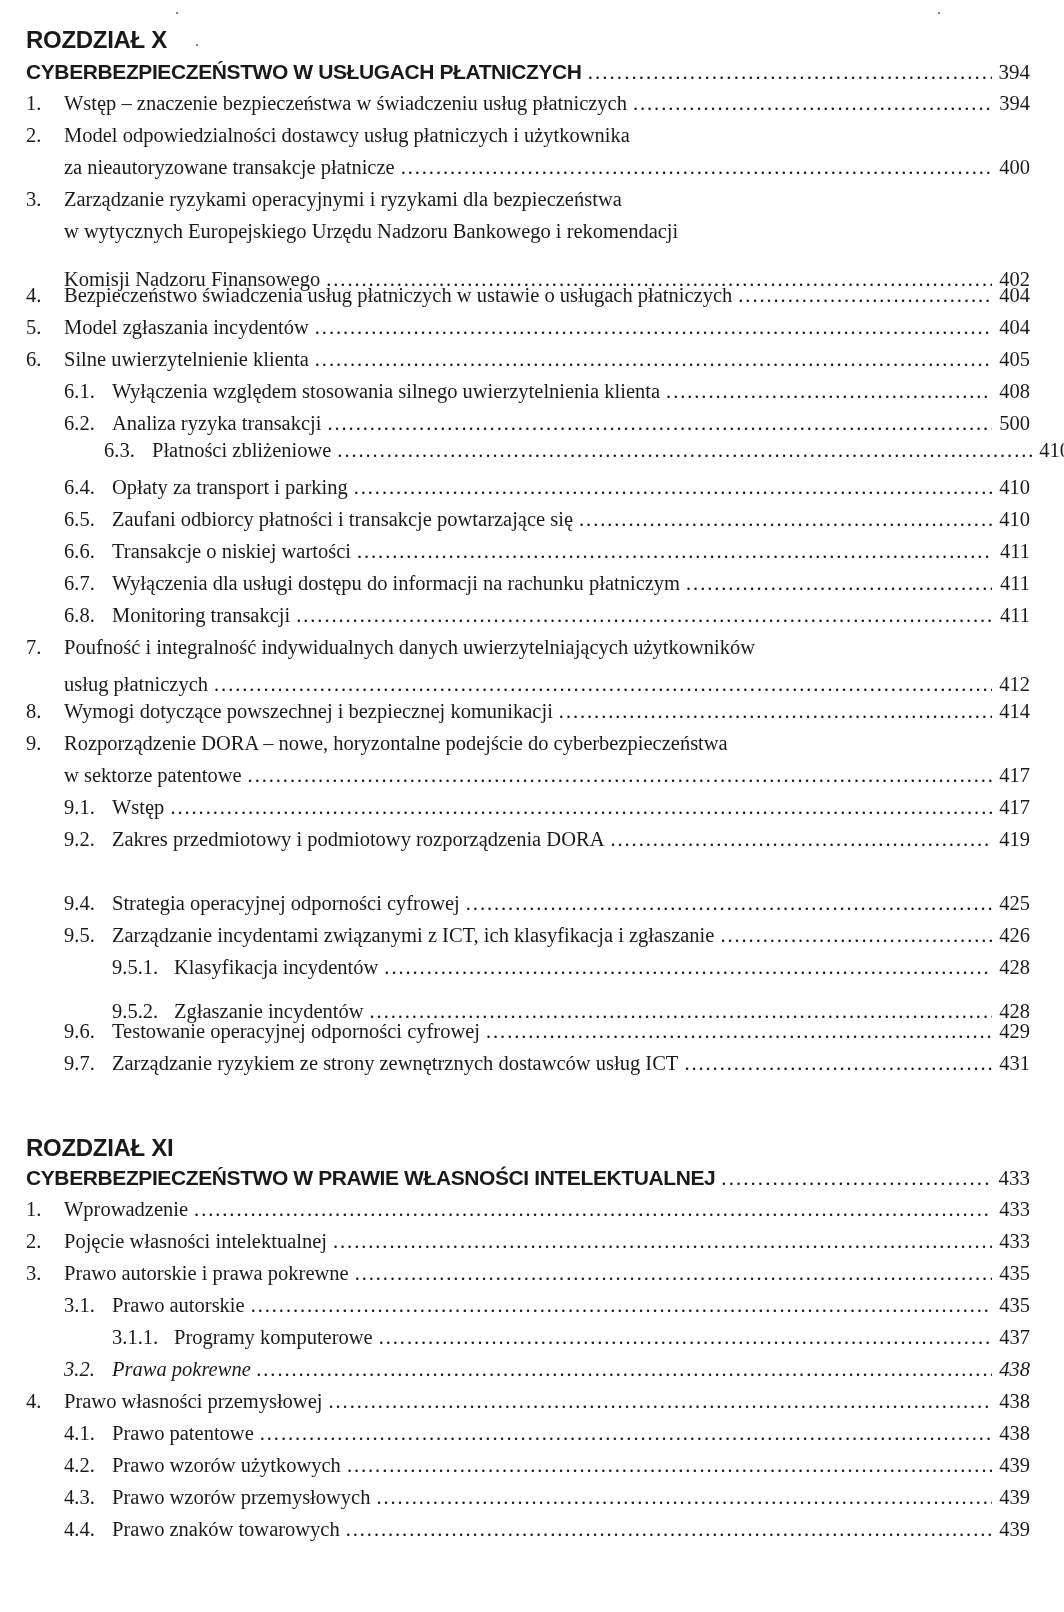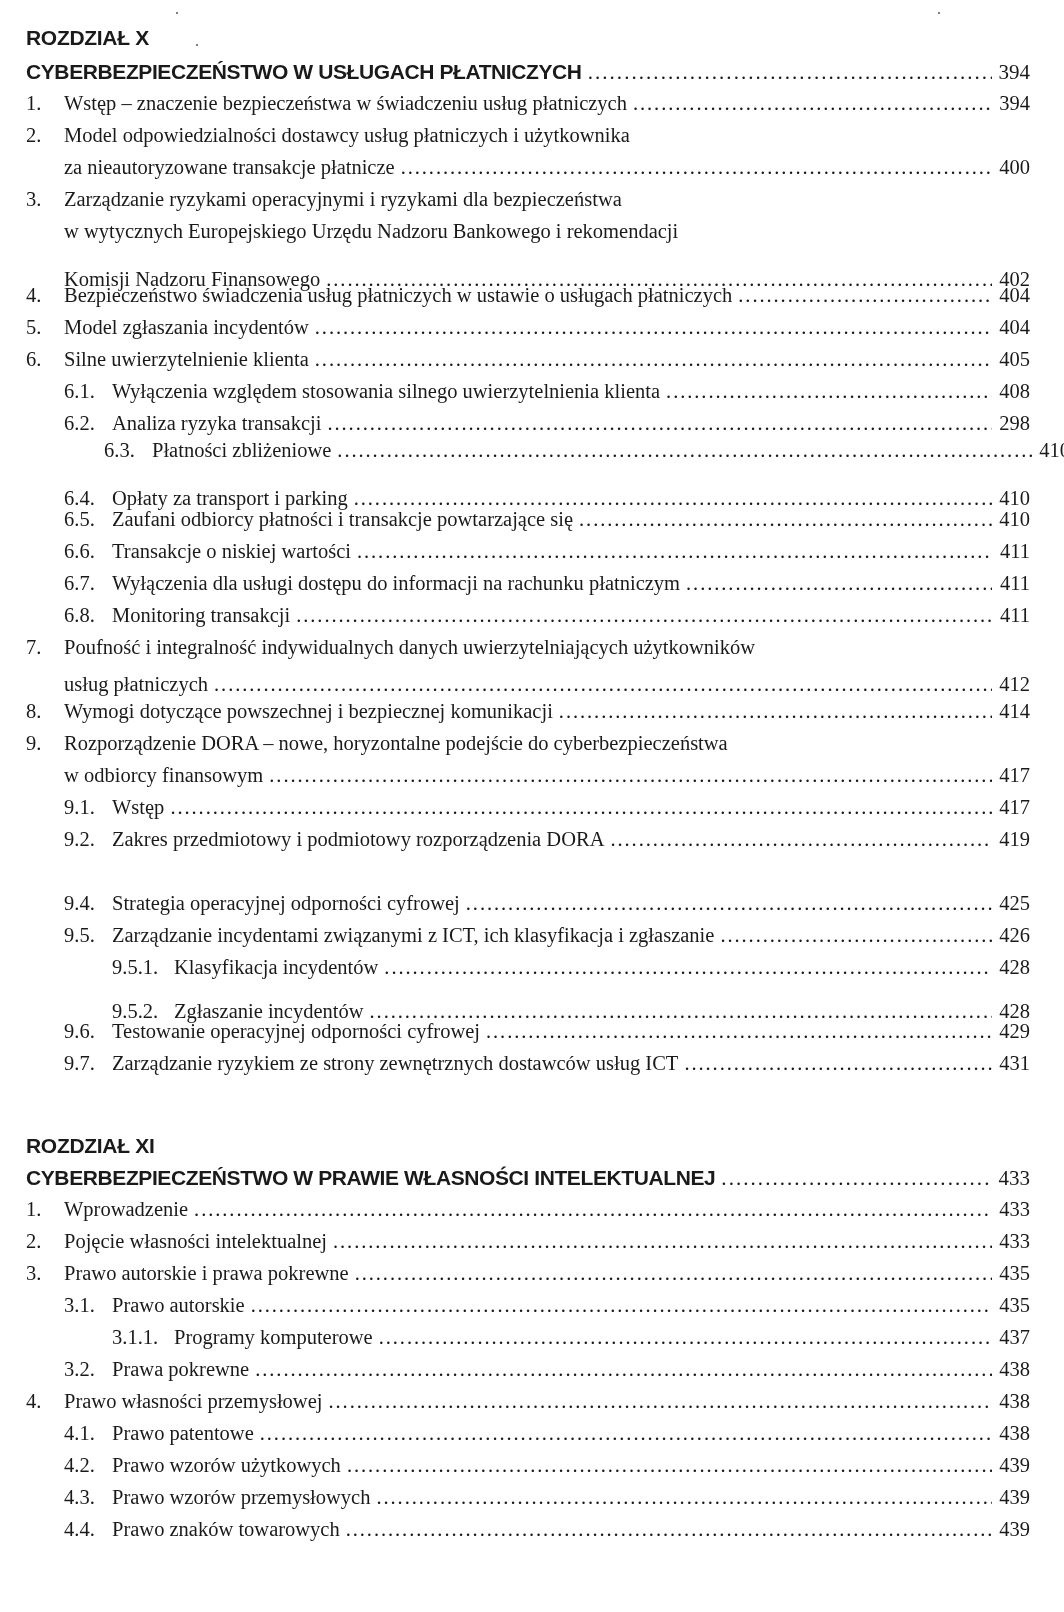"ROZDZIAŁ X" .chapter-label { font-size: 21px -> 24px }
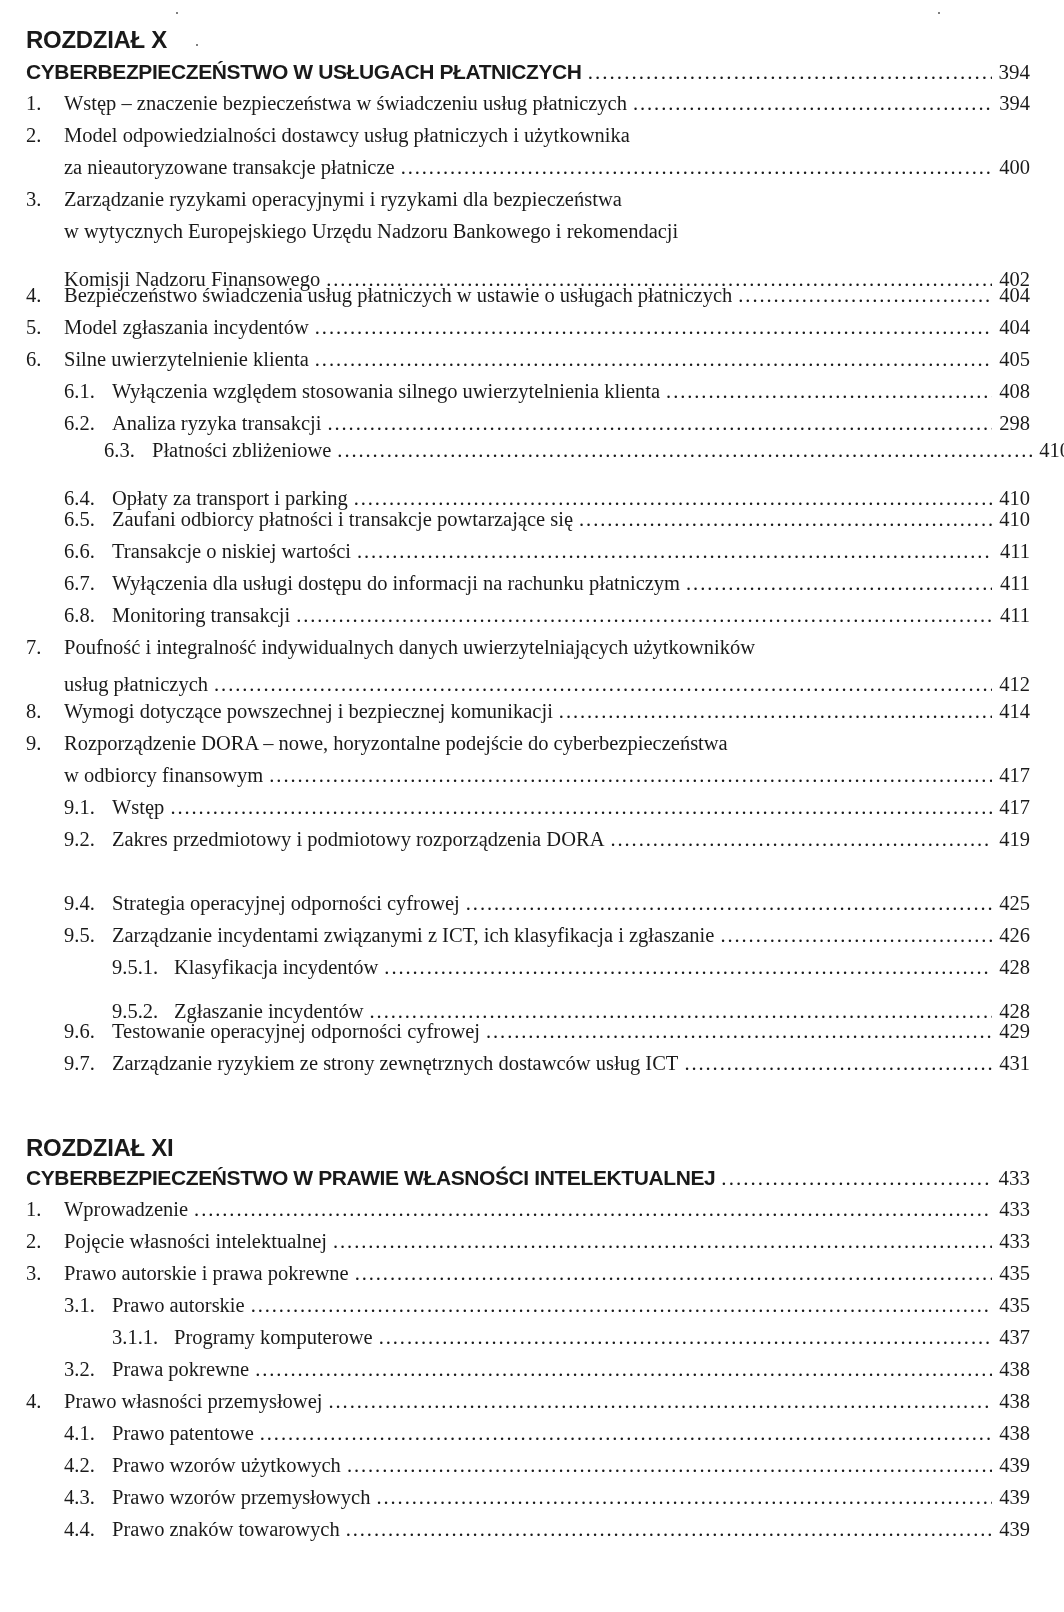"298" span.page-num { text: 298 -> 500 }
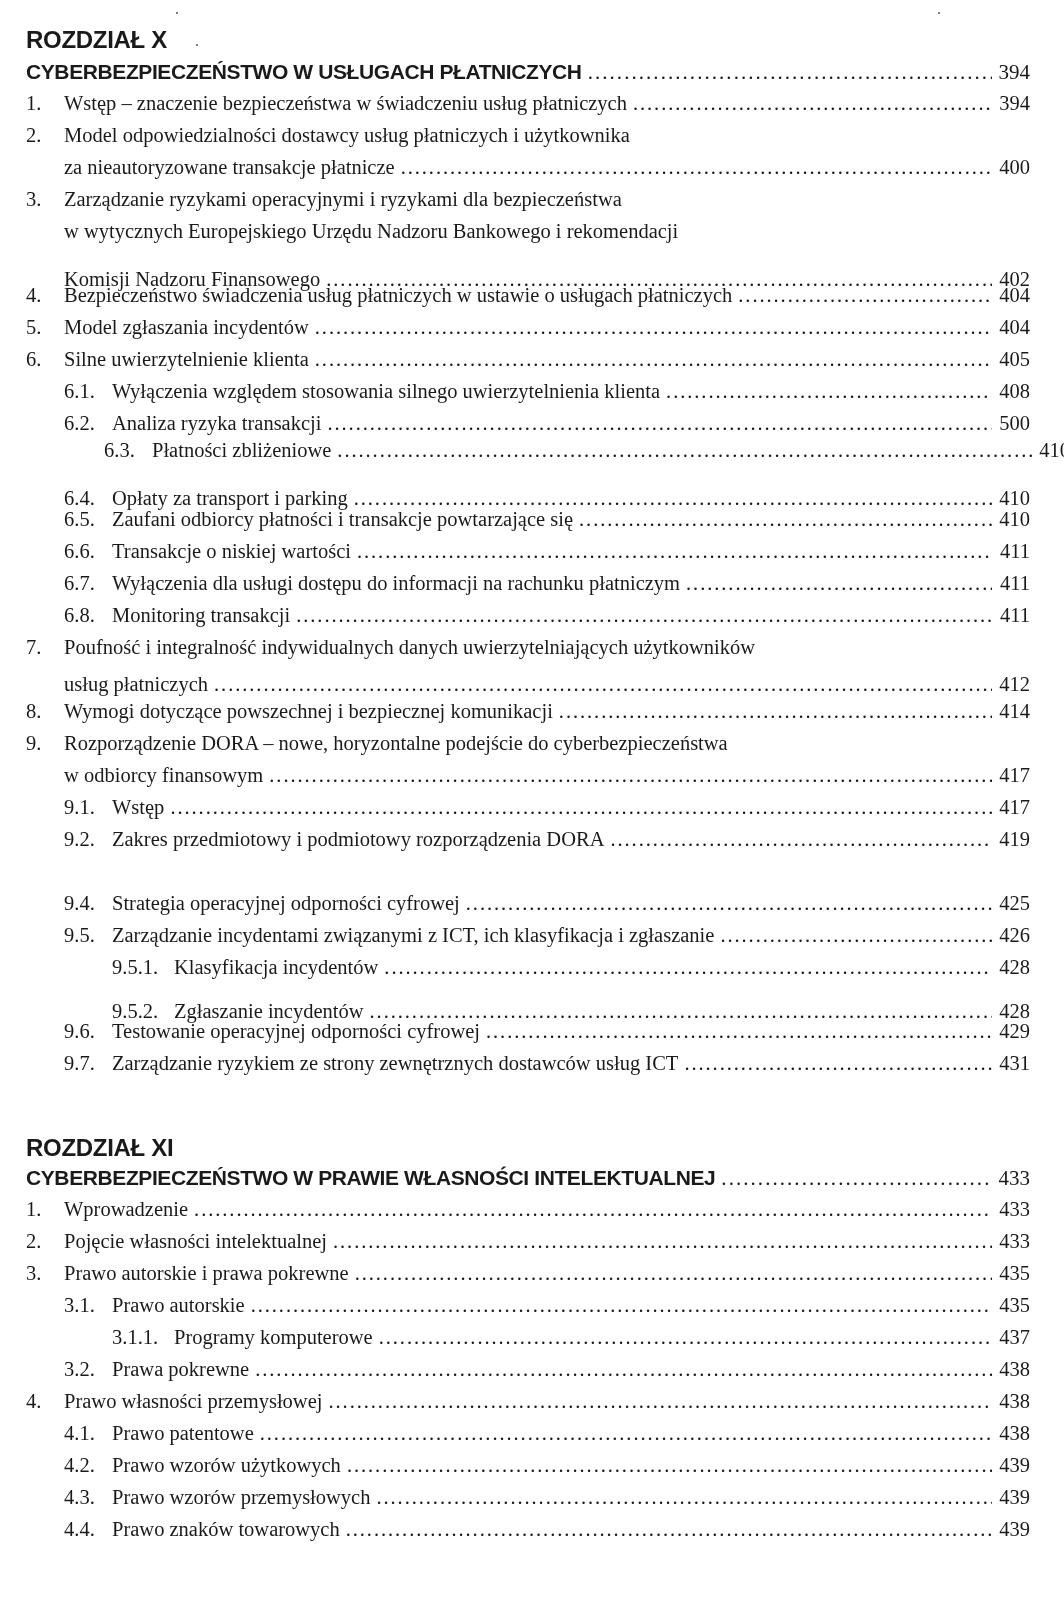"6.4." div.row { margin-top: 11px -> none }
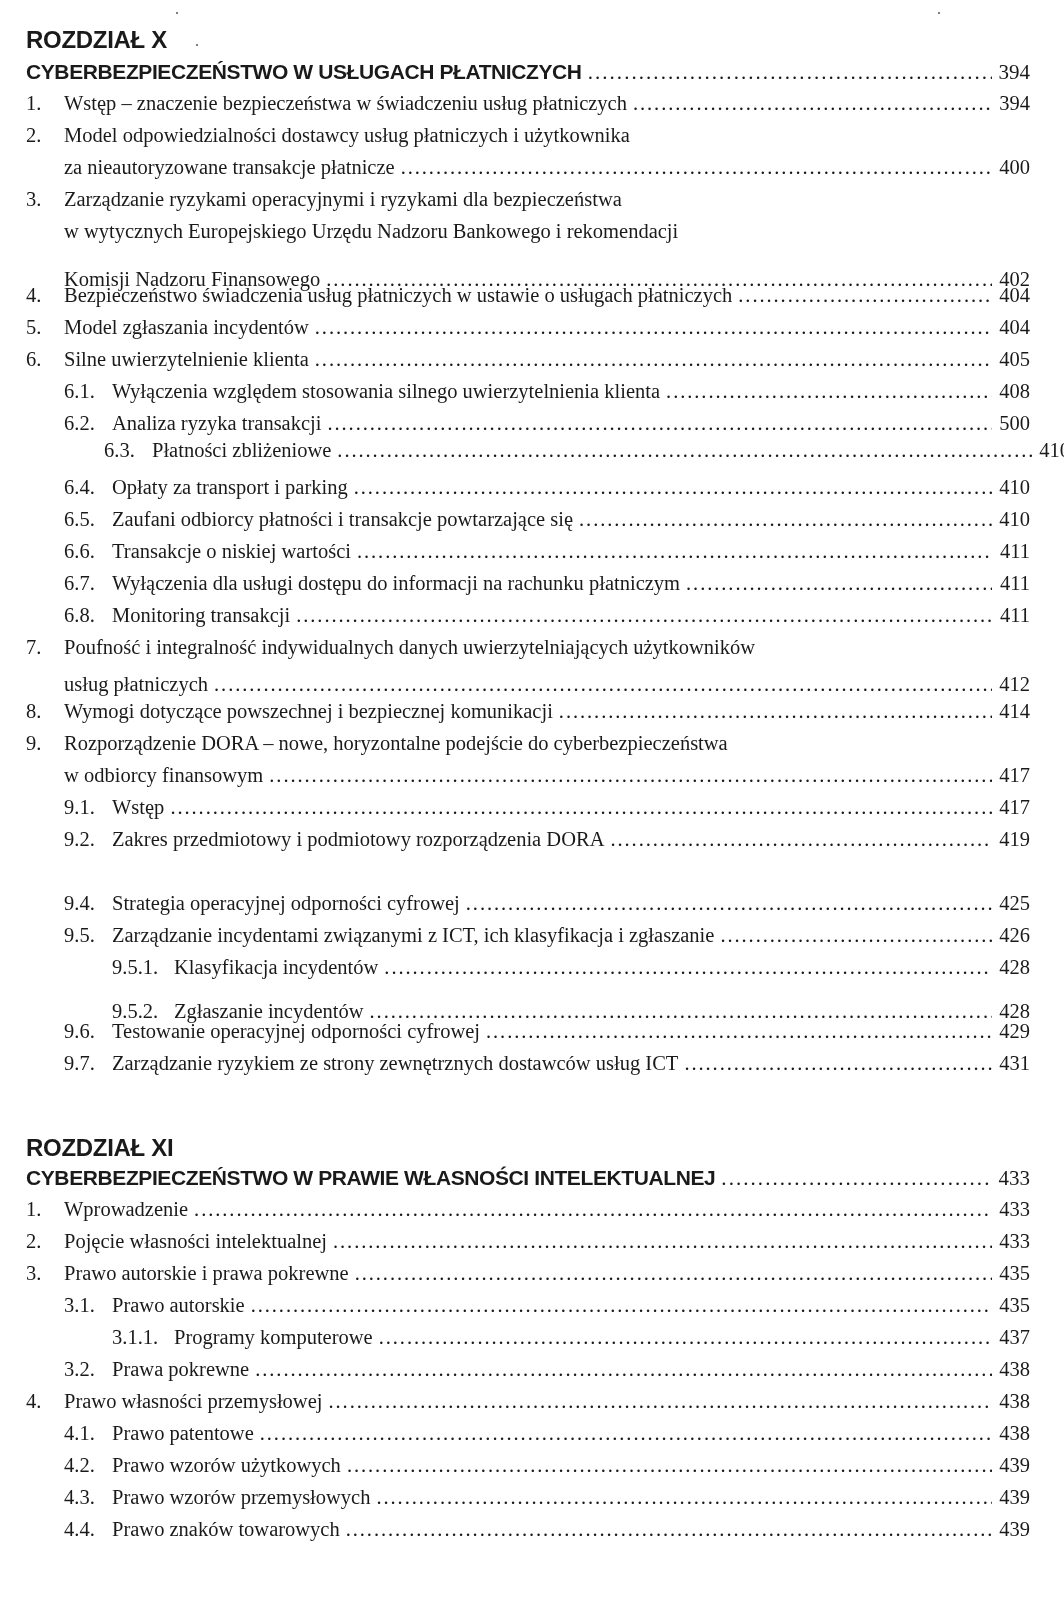"w odbiorcy finansowym" span.title { text: odbiorcy finansowym -> sektorze patentowe }
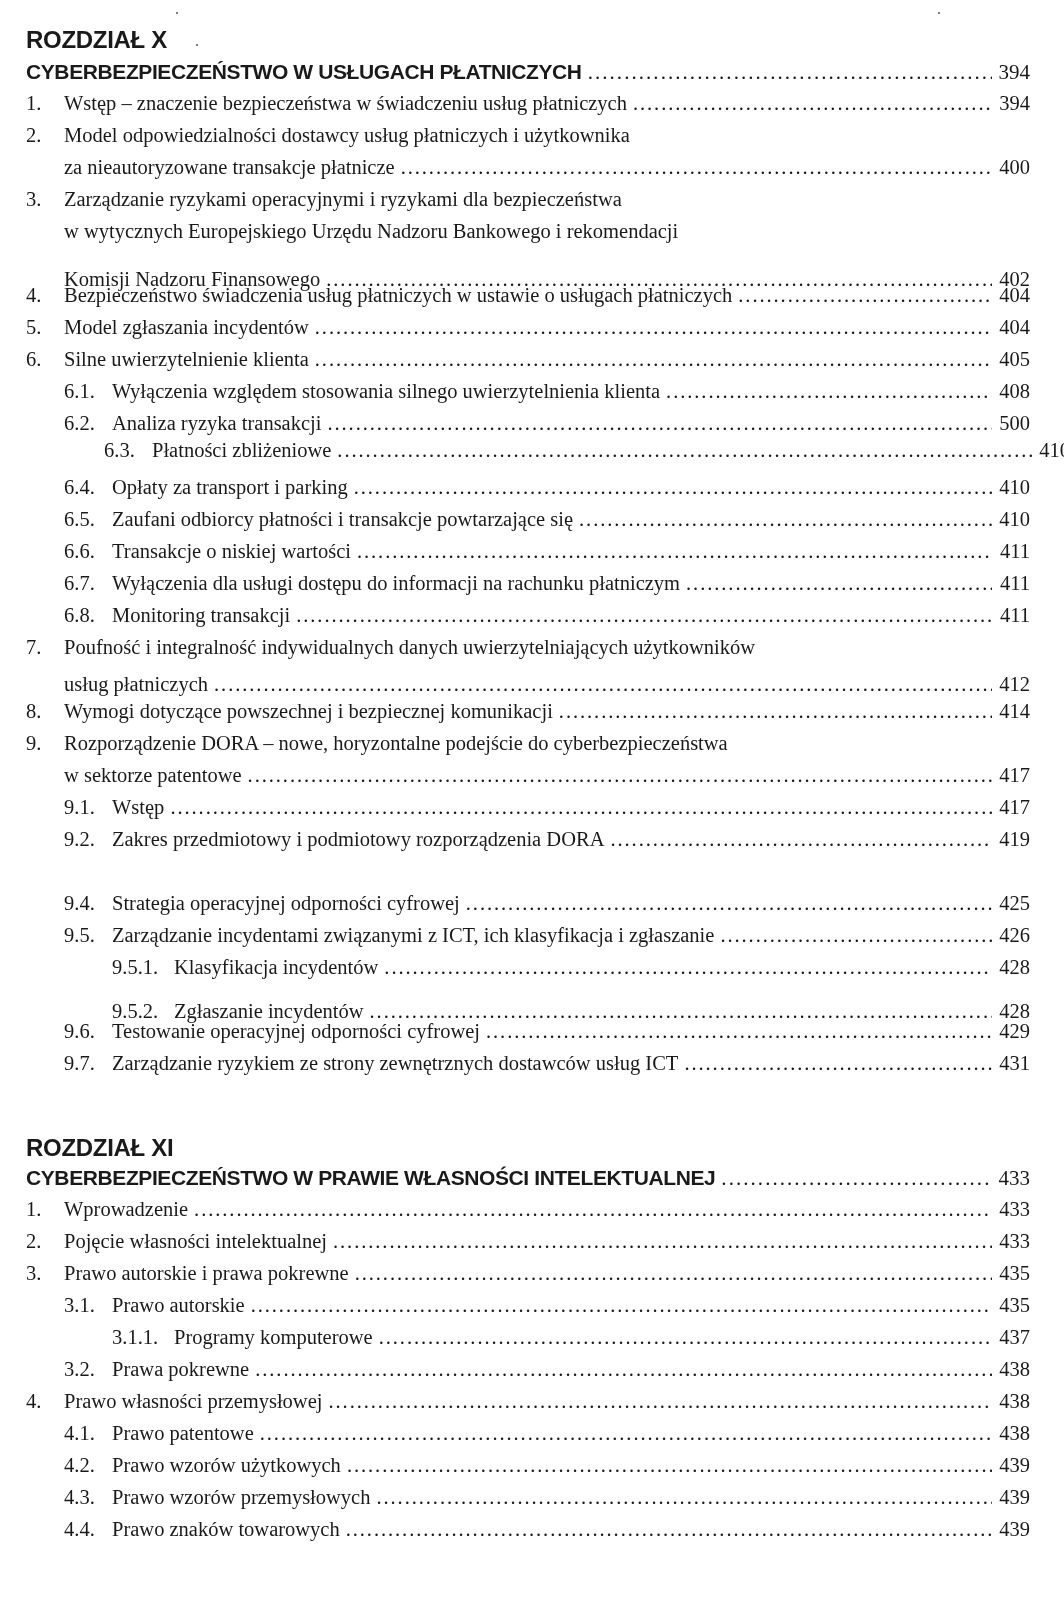"3.2." div.row { font-style: none -> italic }
